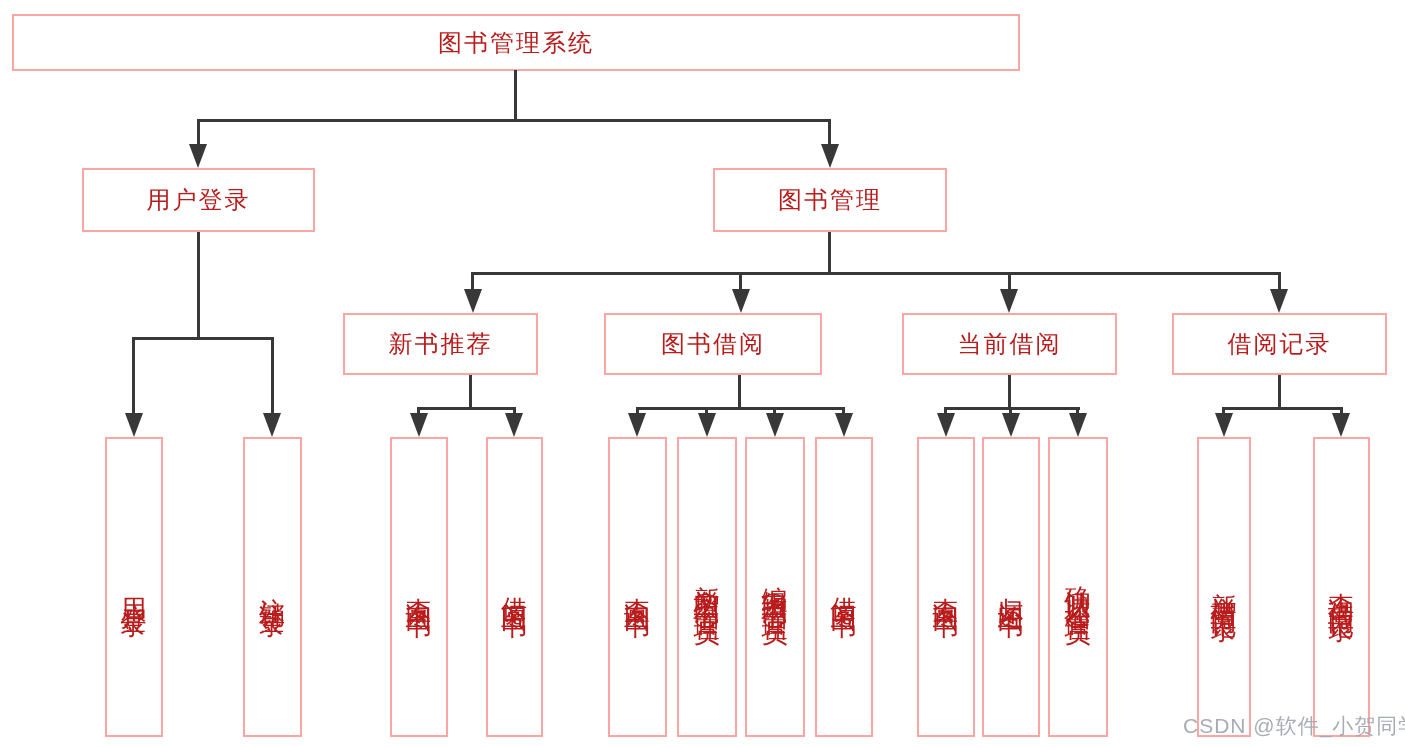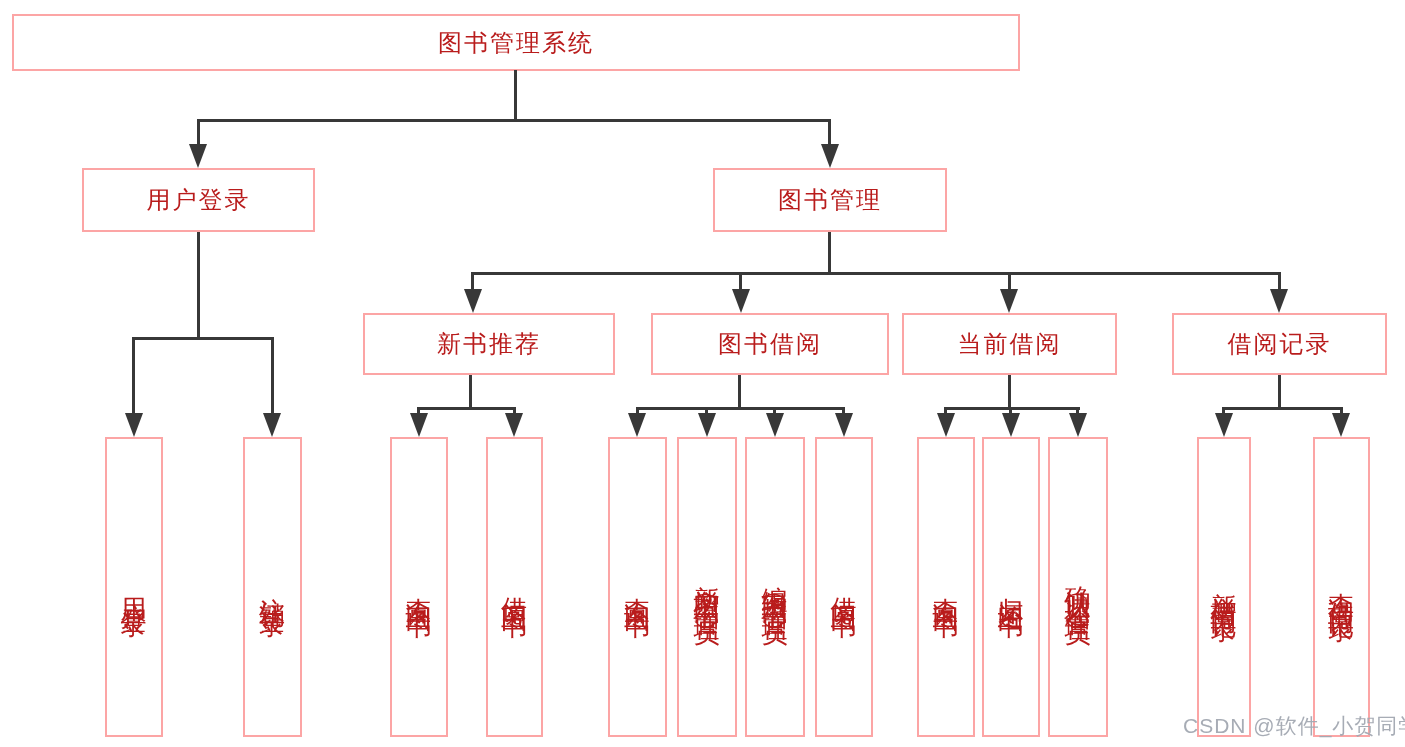"新书推荐" div.box { left: 363px -> 343px; width: 252px -> 195px }
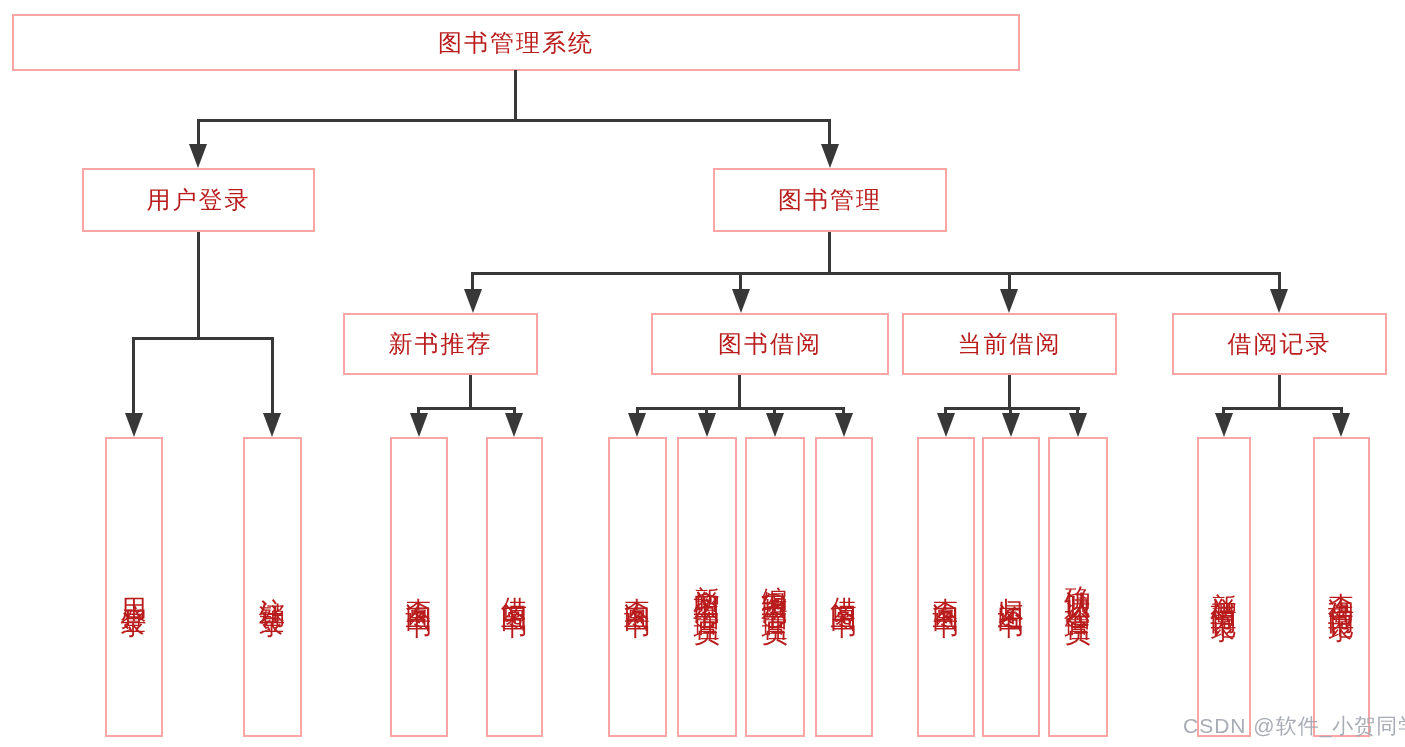"图书借阅" div.box { left: 651px -> 604px; width: 238px -> 218px }
